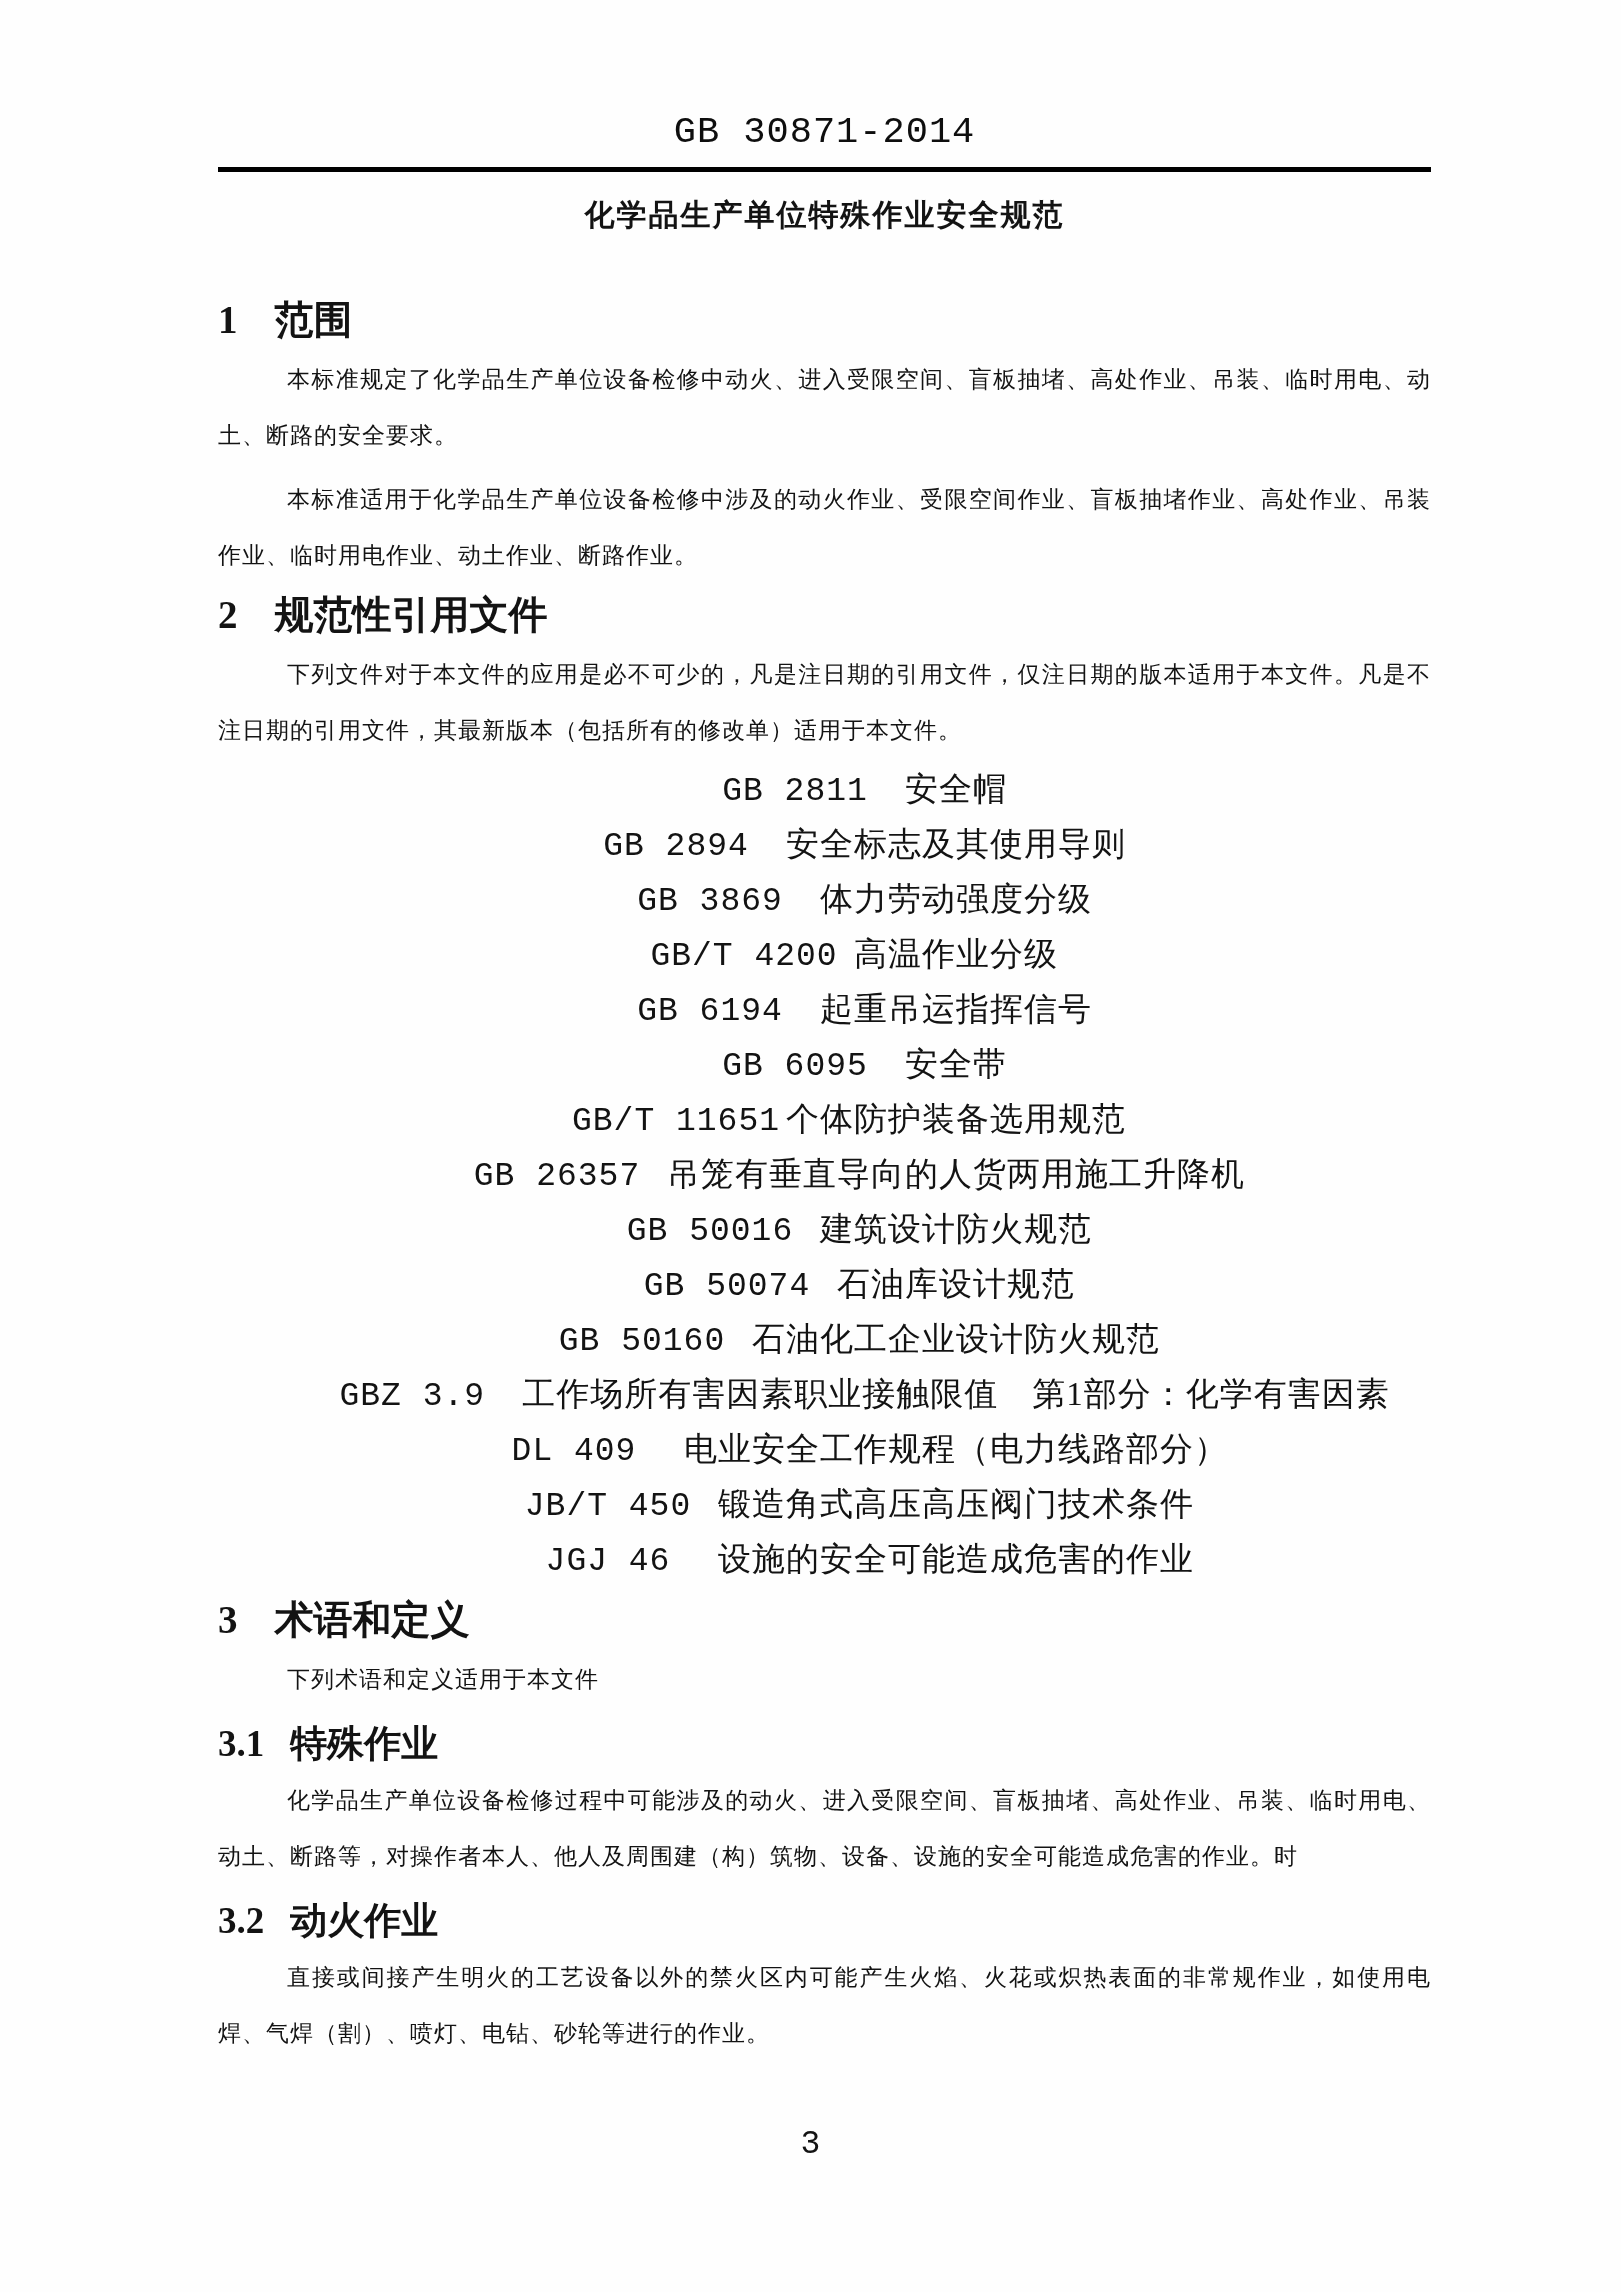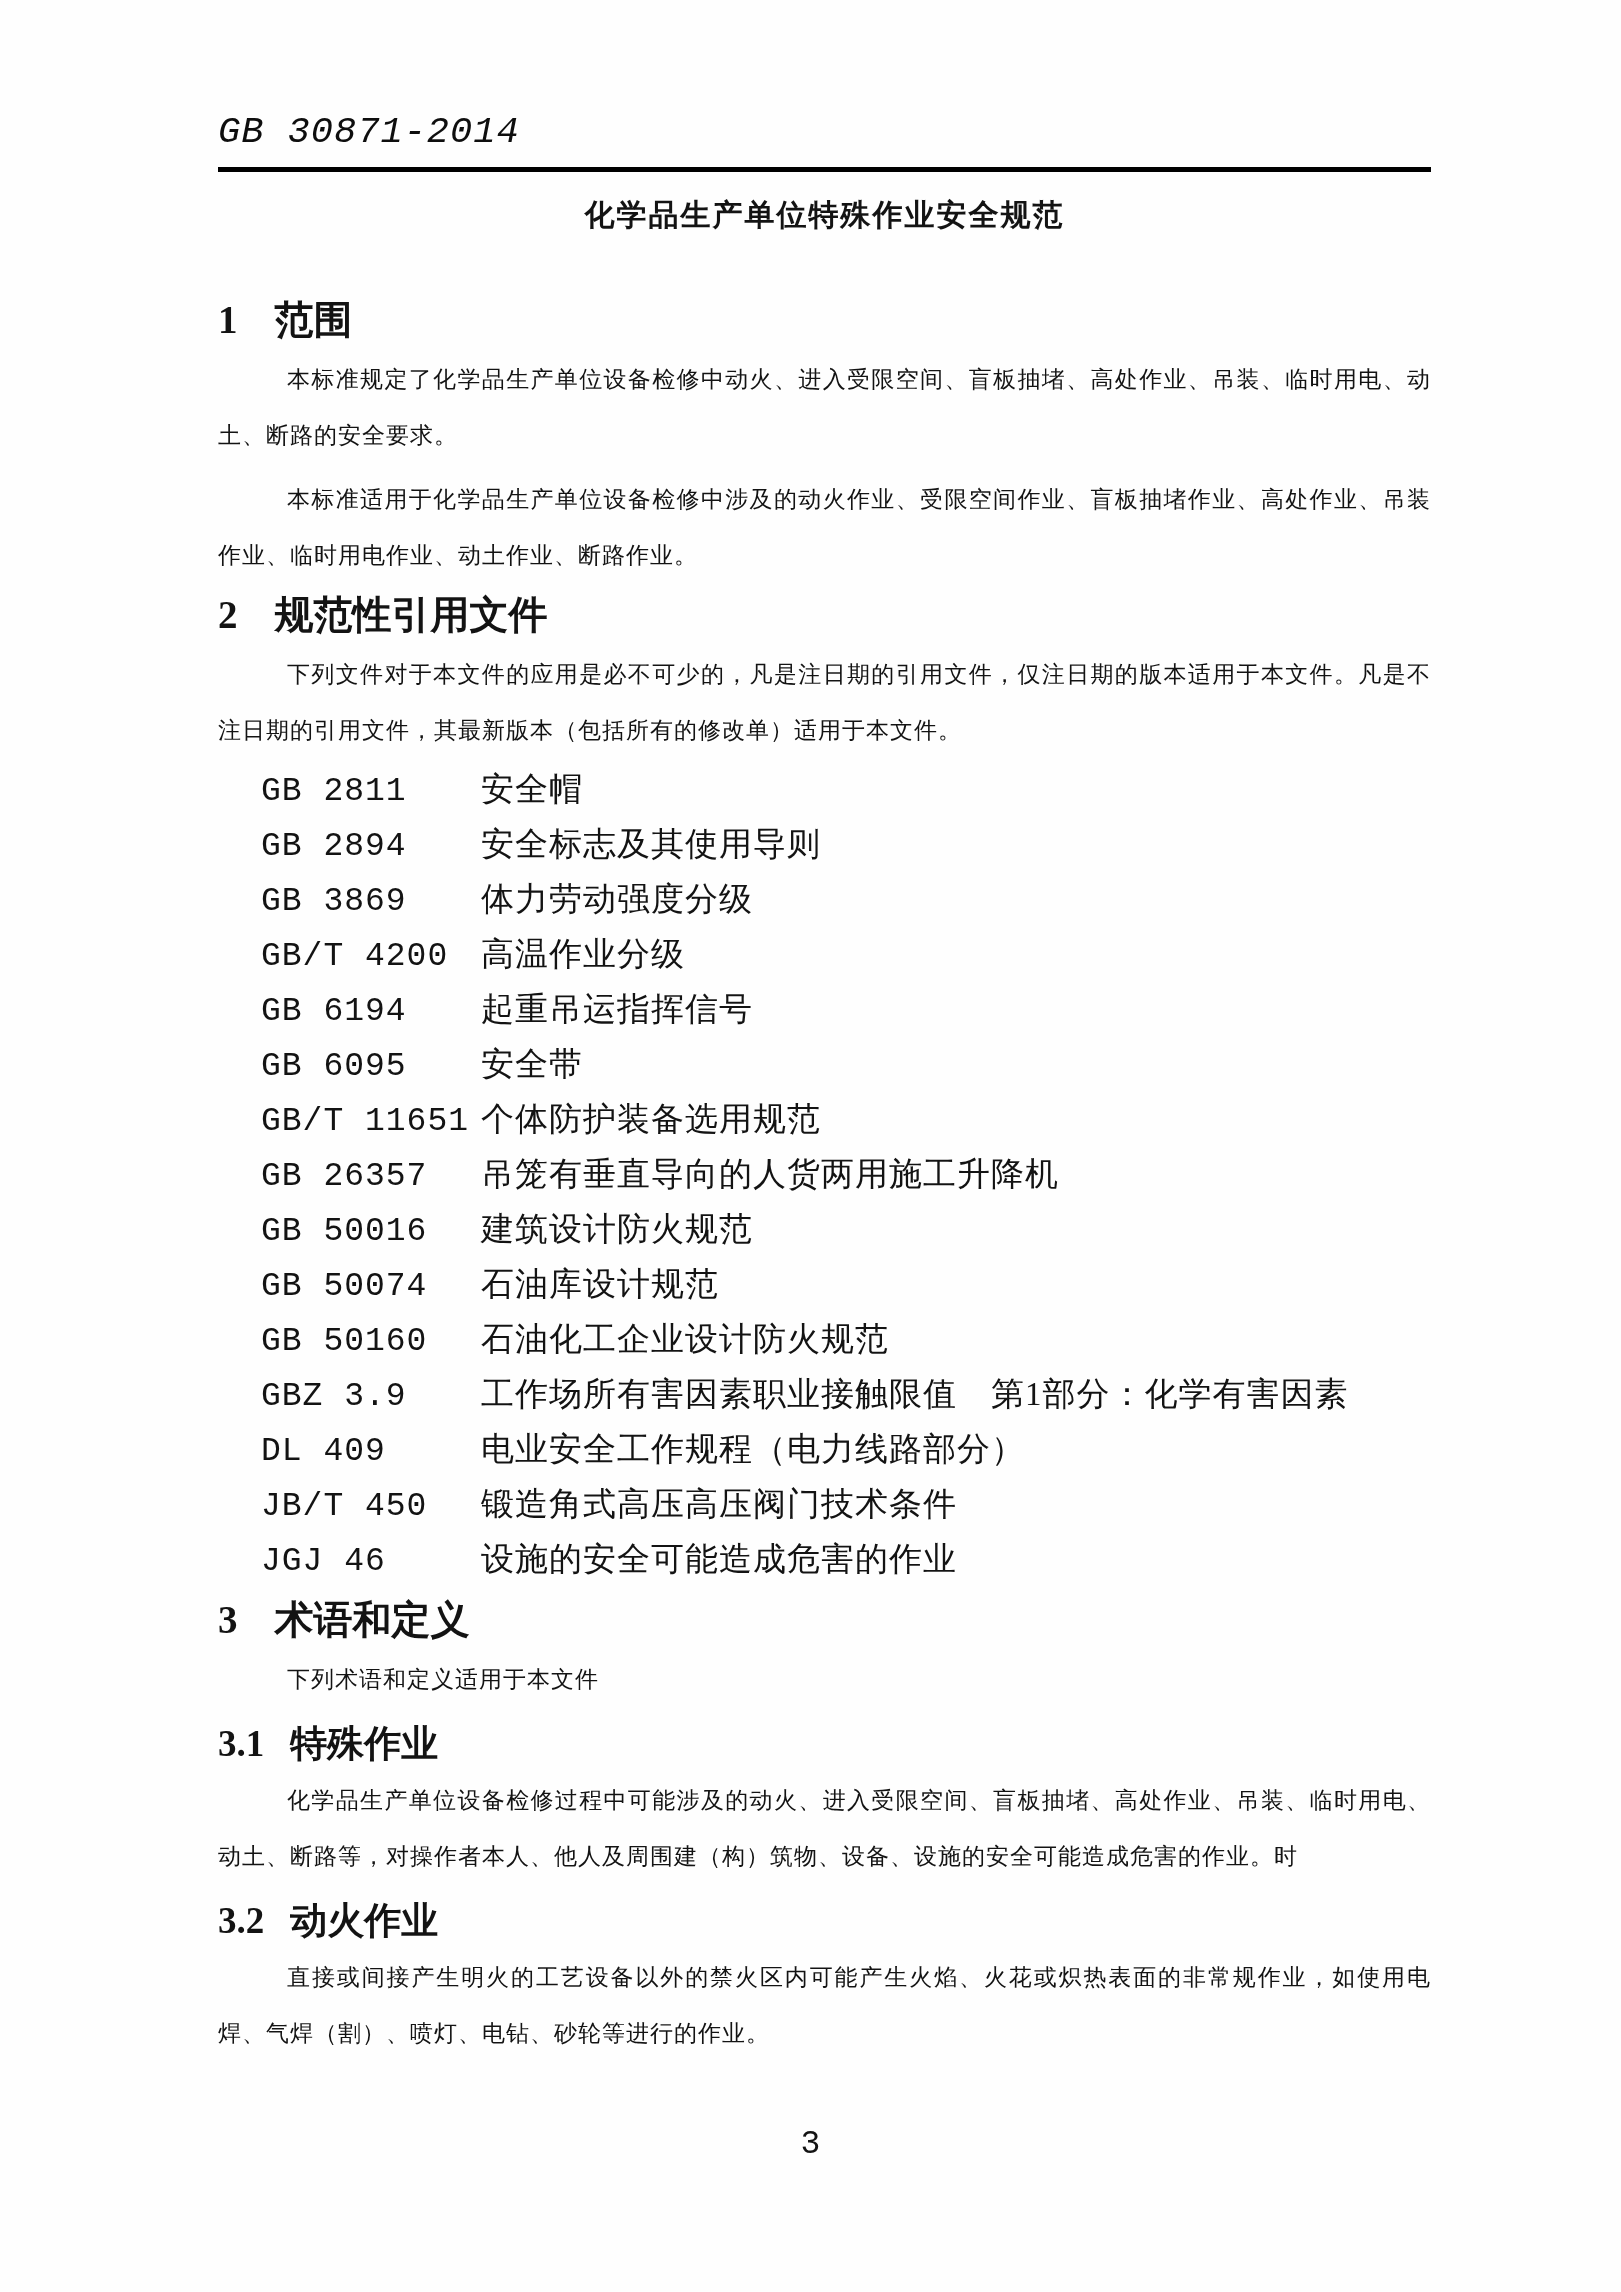"GB 30871-2014" .doc-code { font-style: italic -> none; text-align: left -> center }
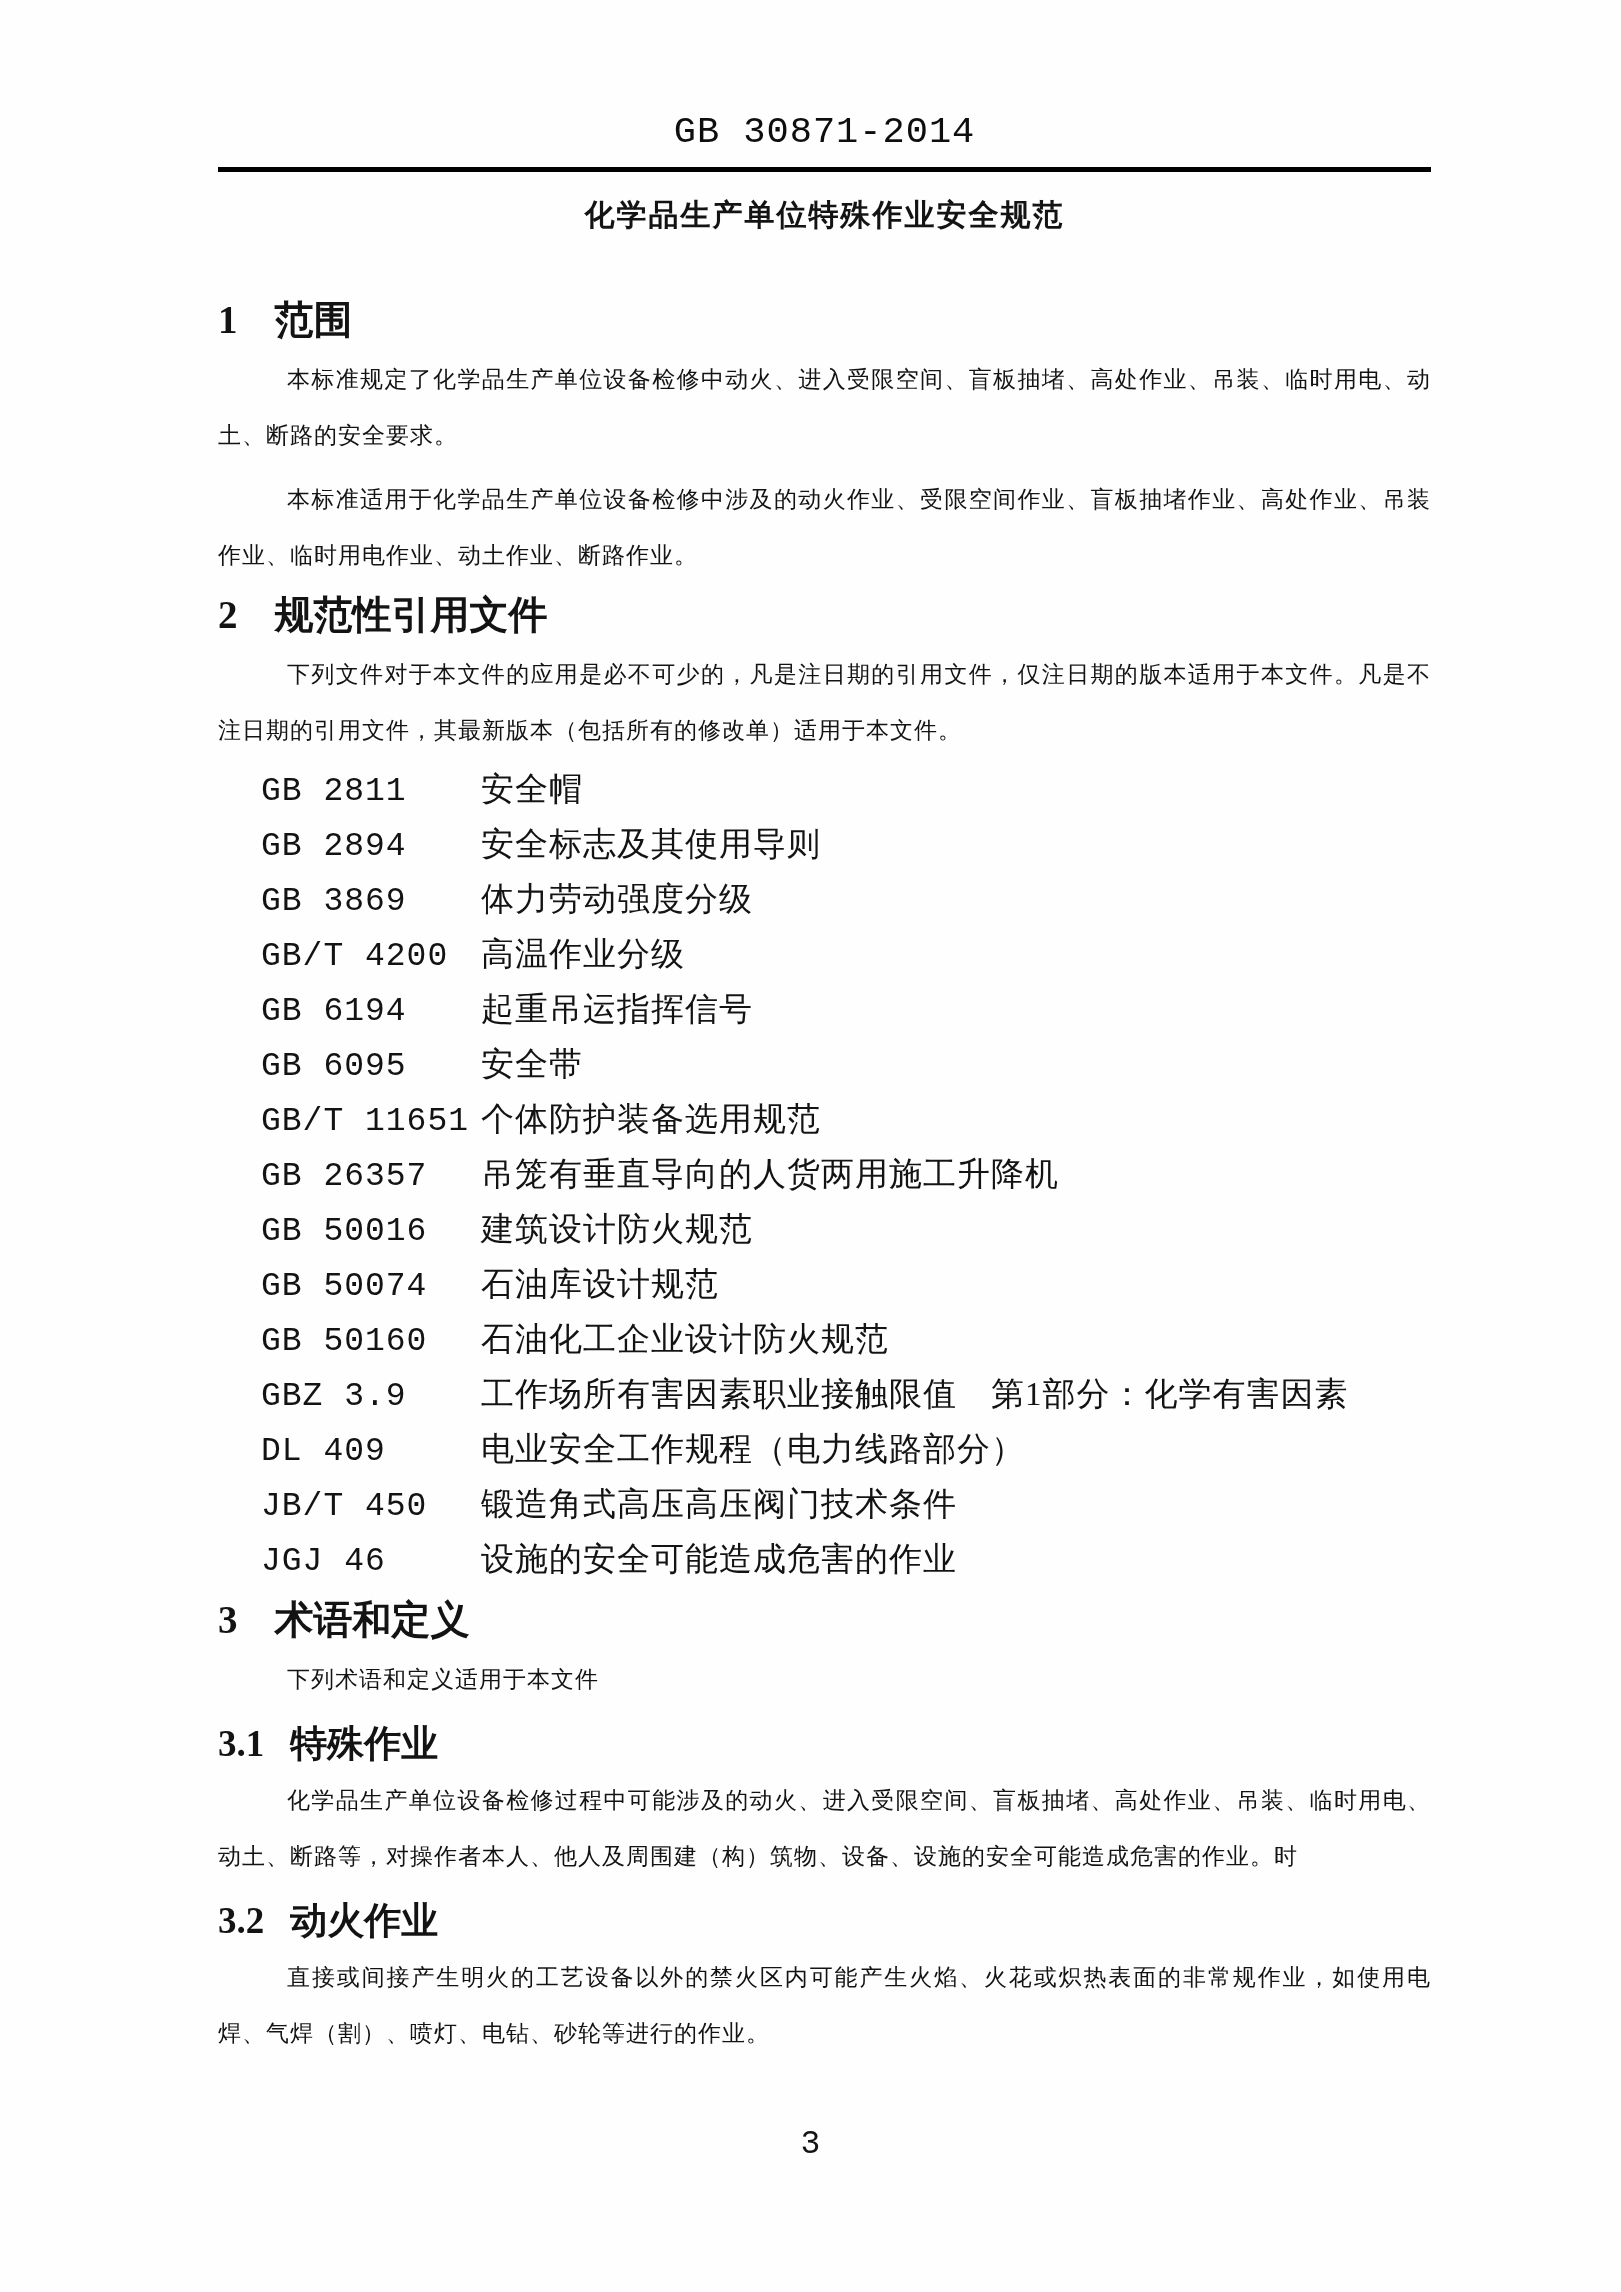"GB 2811 安全帽" .ref-row { text-align: none -> center }
